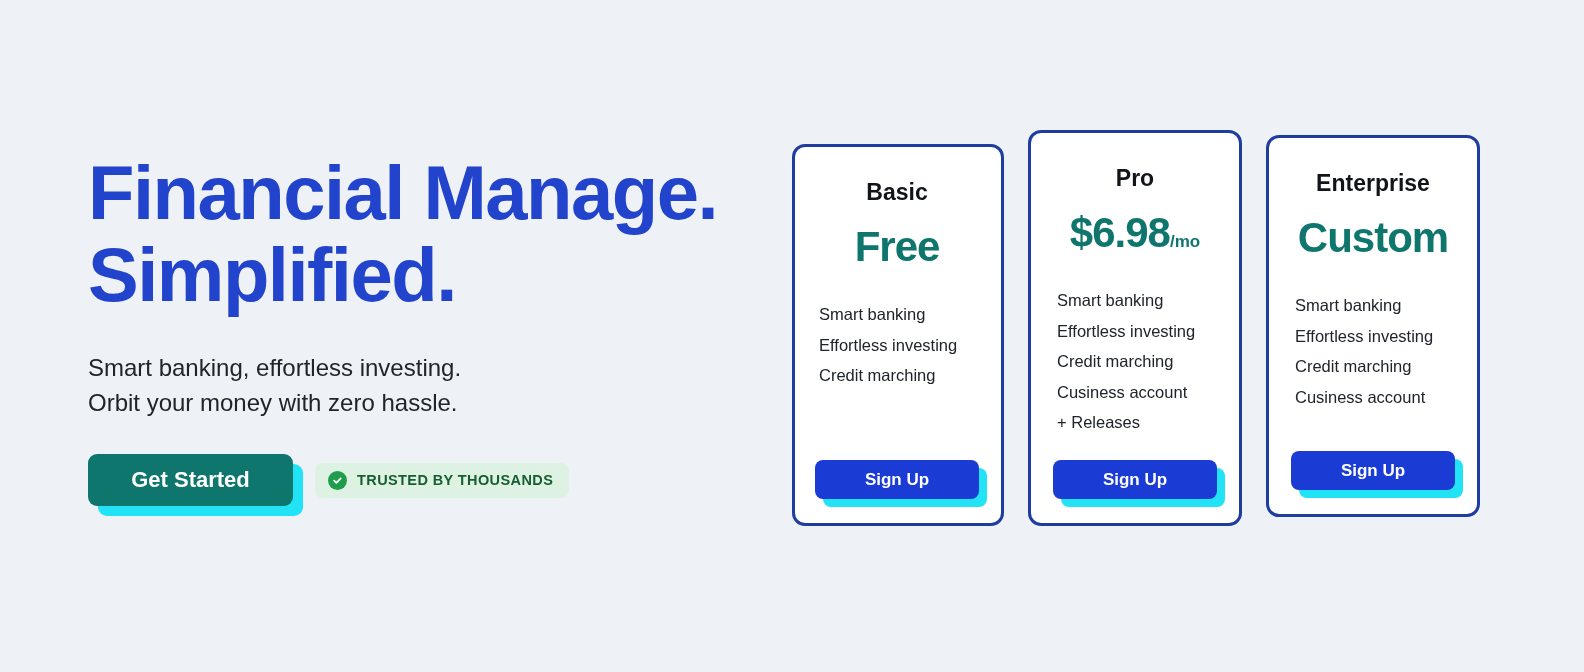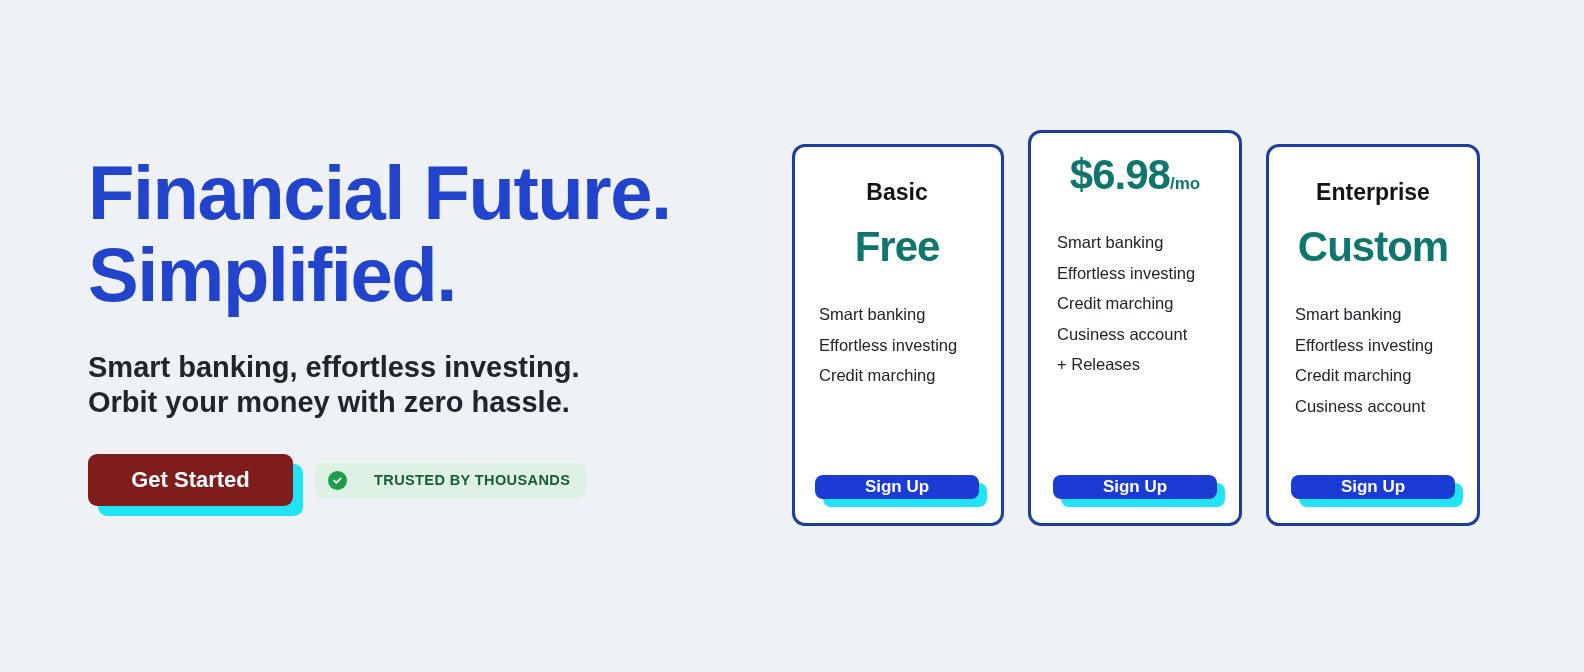"Financial Future." span.line { text: Future -> Manage }
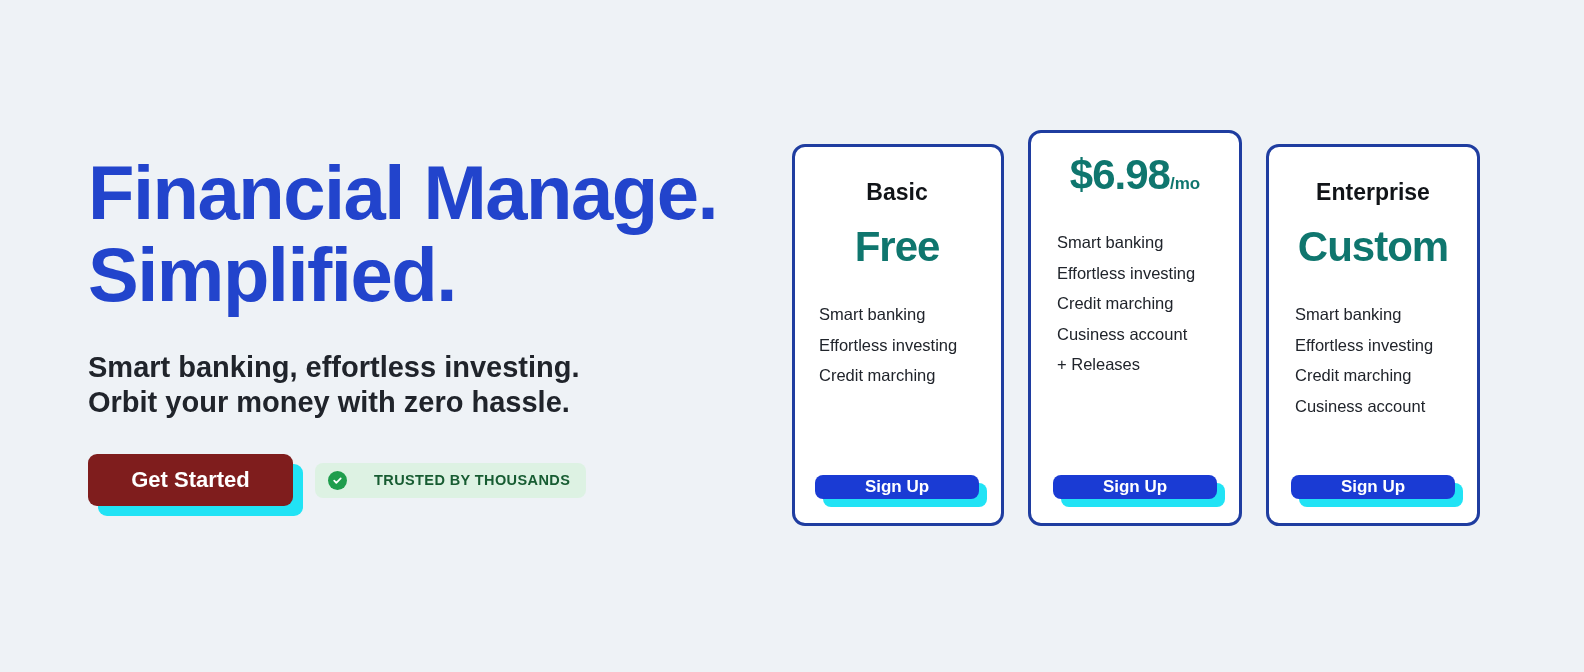"Pro" div.card-name { html: none -> <div>Pro</div> }
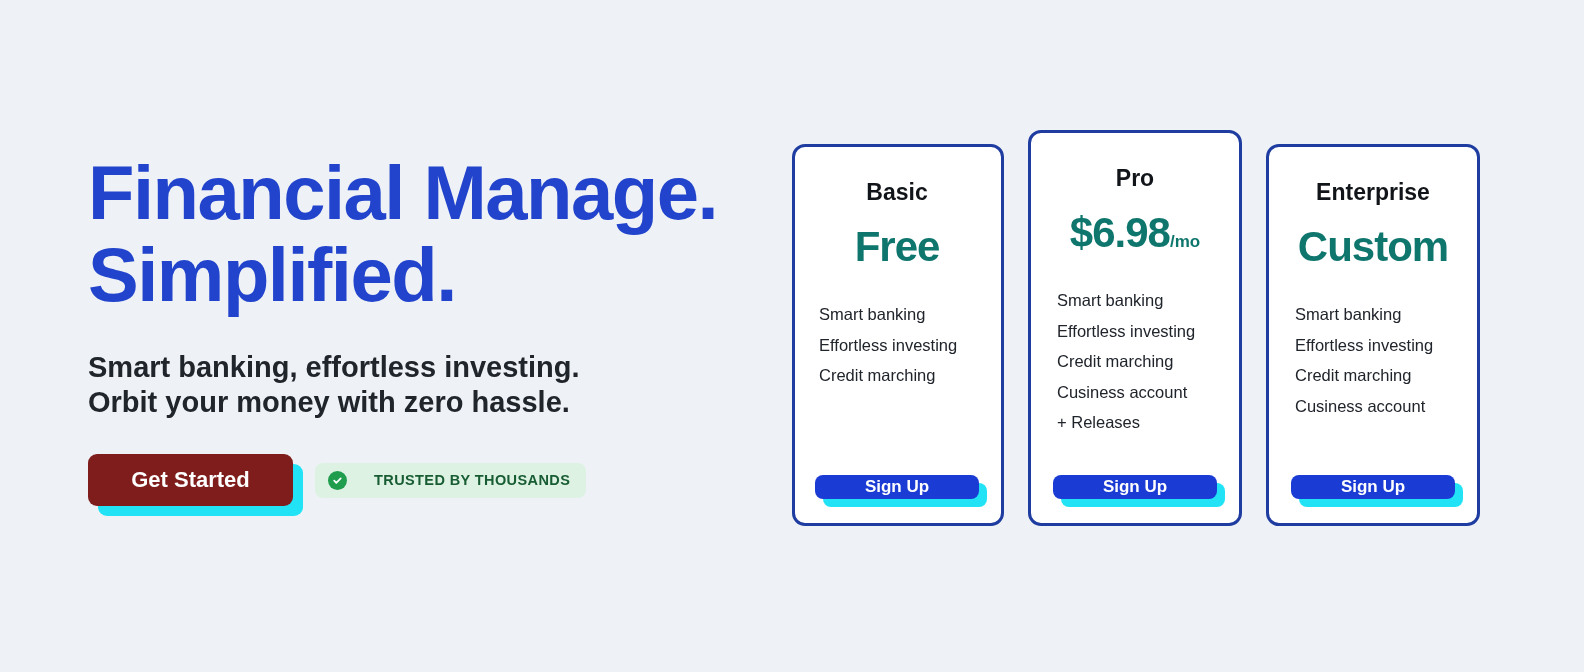"Enterprise" .card.enterprise { top: 14px -> 5px }
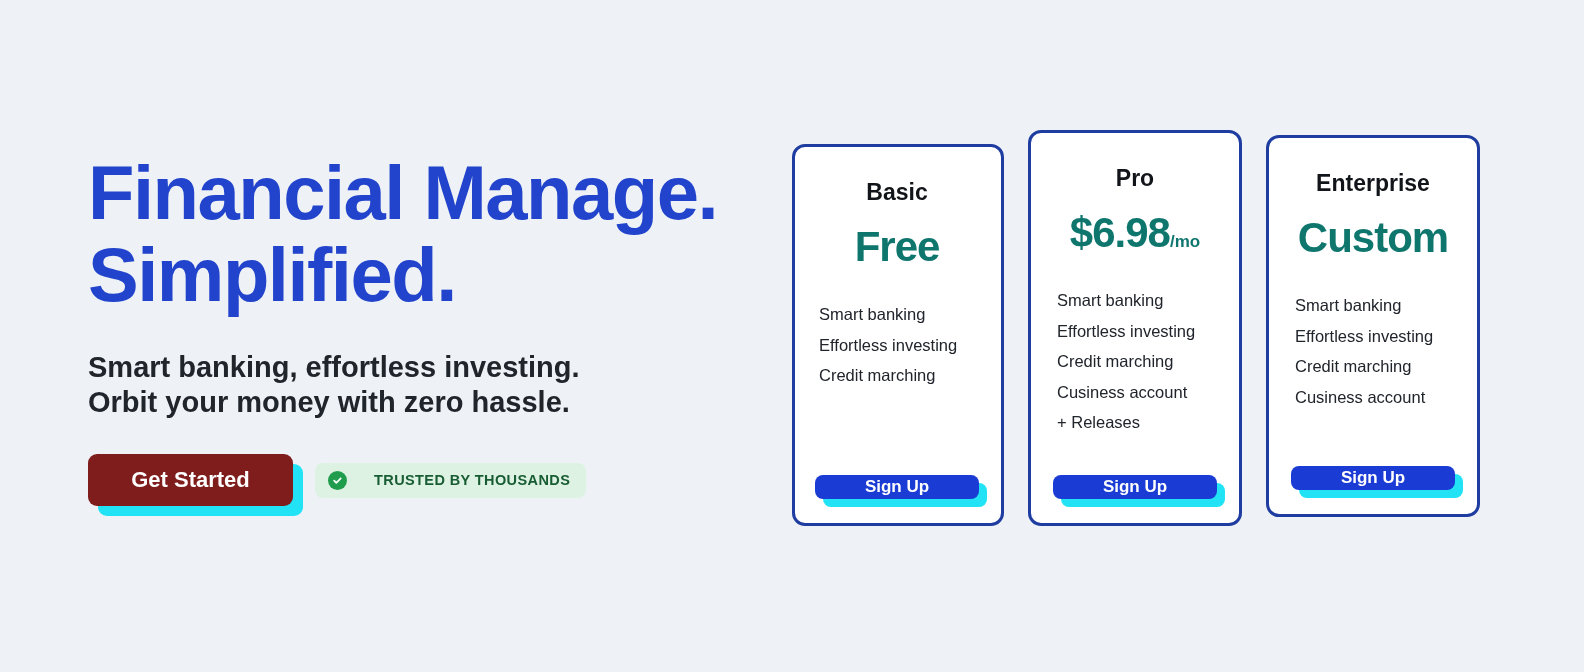"Smart banking, effortless investing." .hero-sub { font-size: 29px -> 24px; font-weight: bold -> normal }
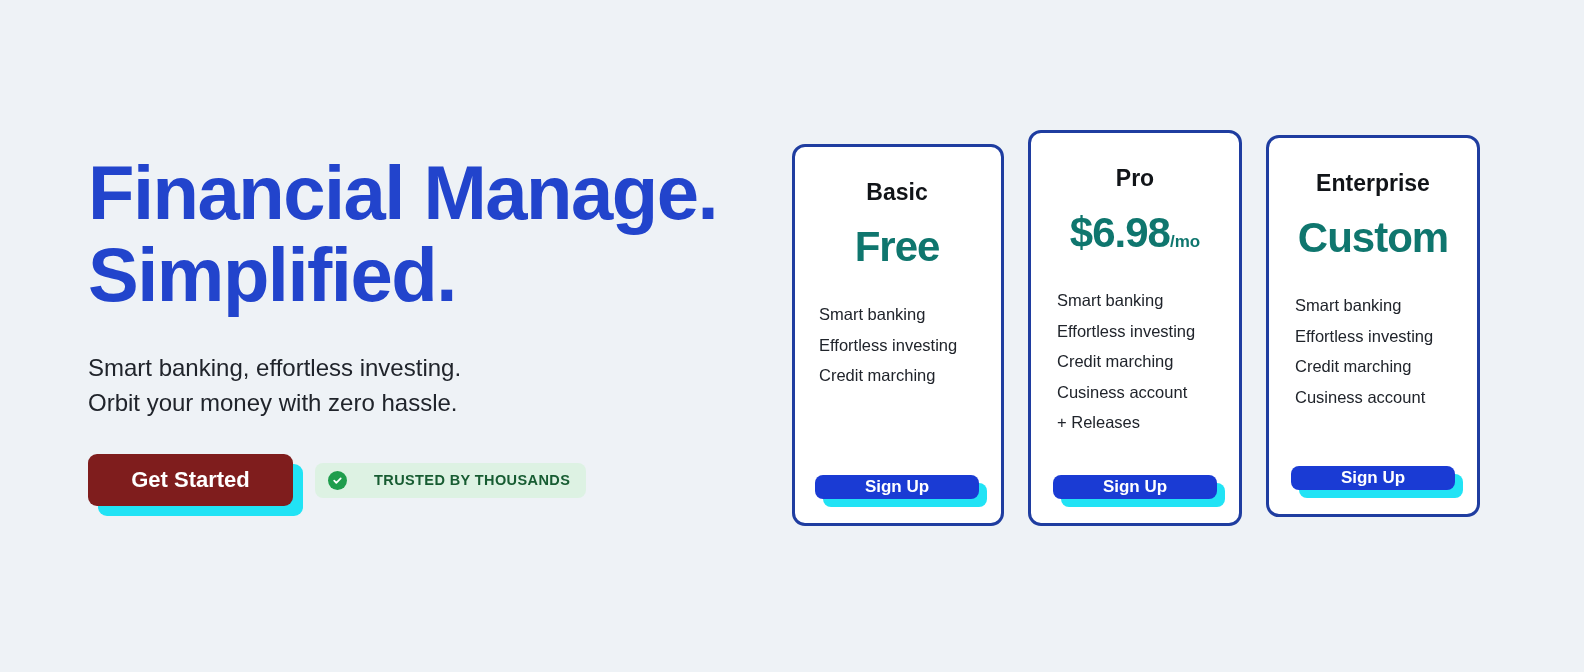"Get Started" .btn-primary { background: #7f1d1d -> #0f766e }
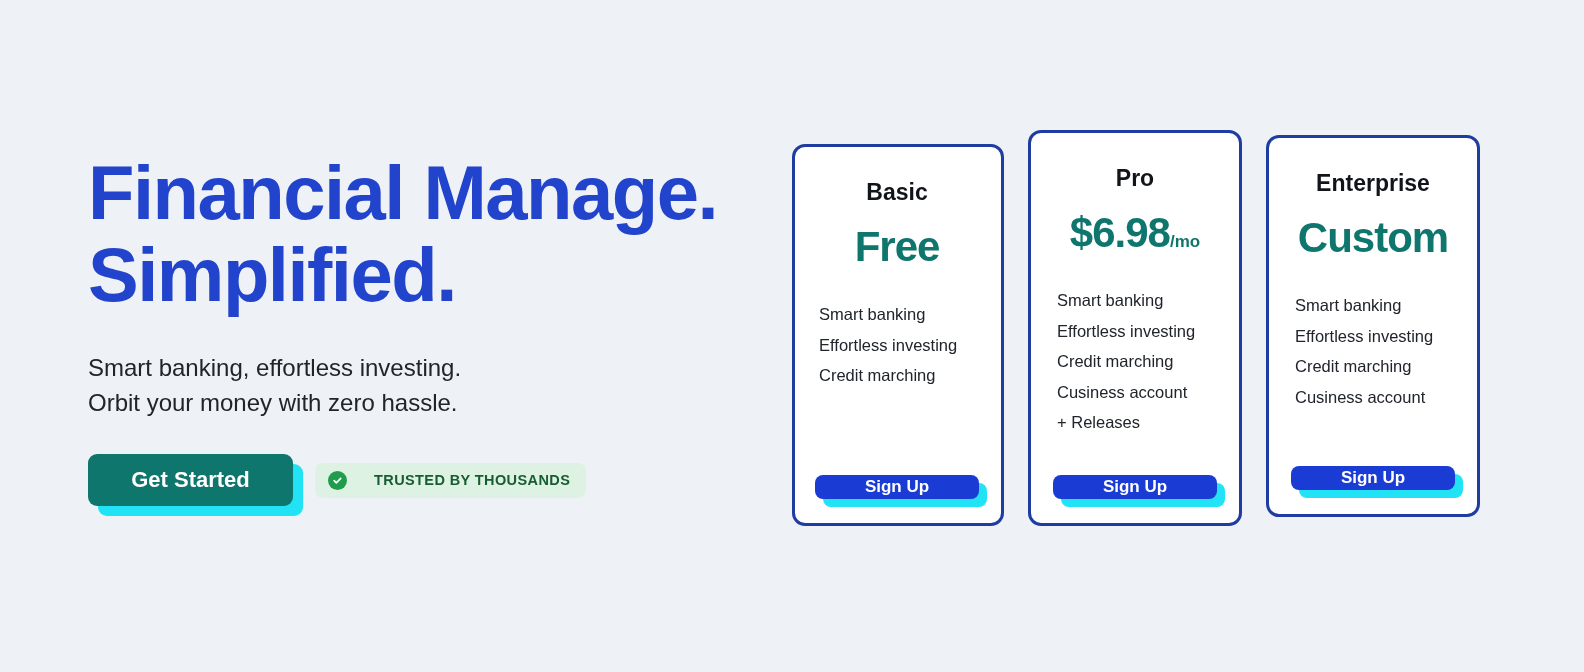"TRUSTED BY THOUSANDS" .trust-badge { gap: 27px -> 10px }
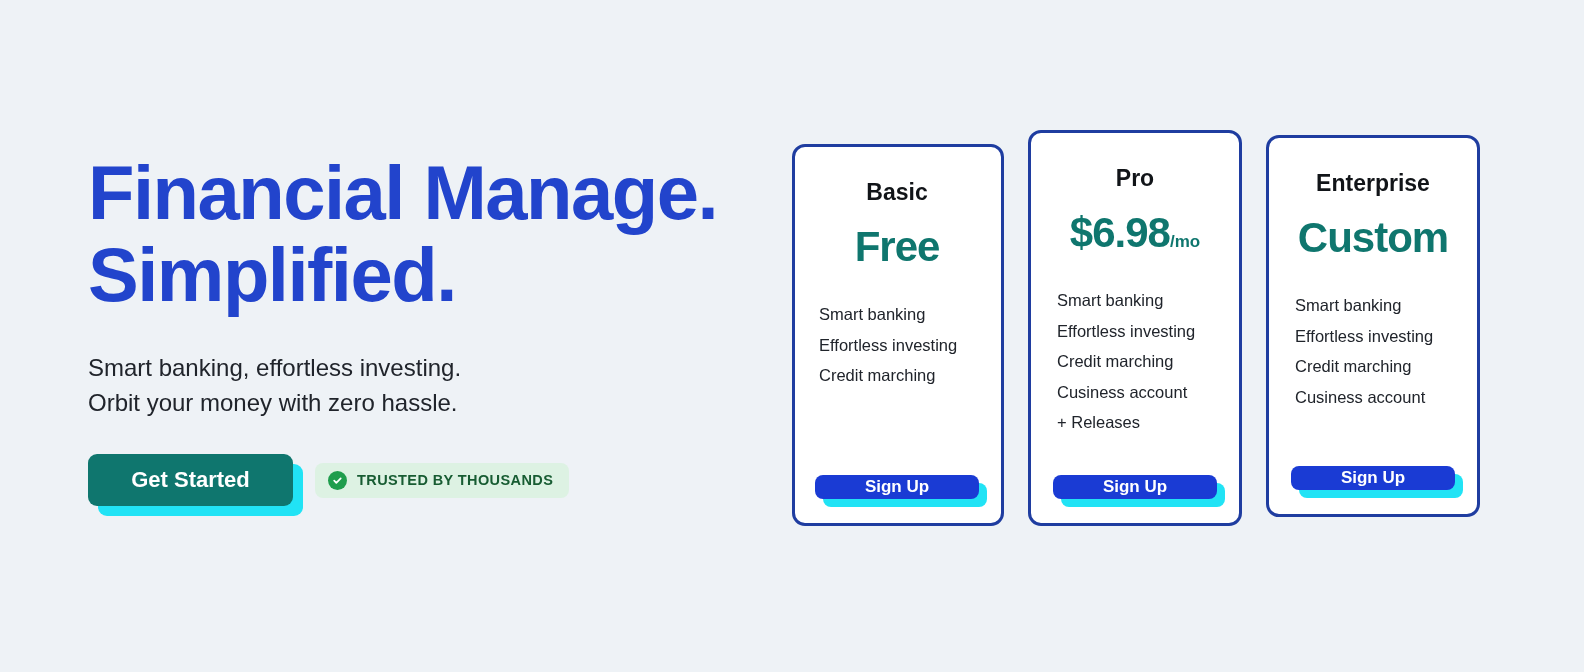"Sign Up" .btn-signup { height: 24px -> 39px }
